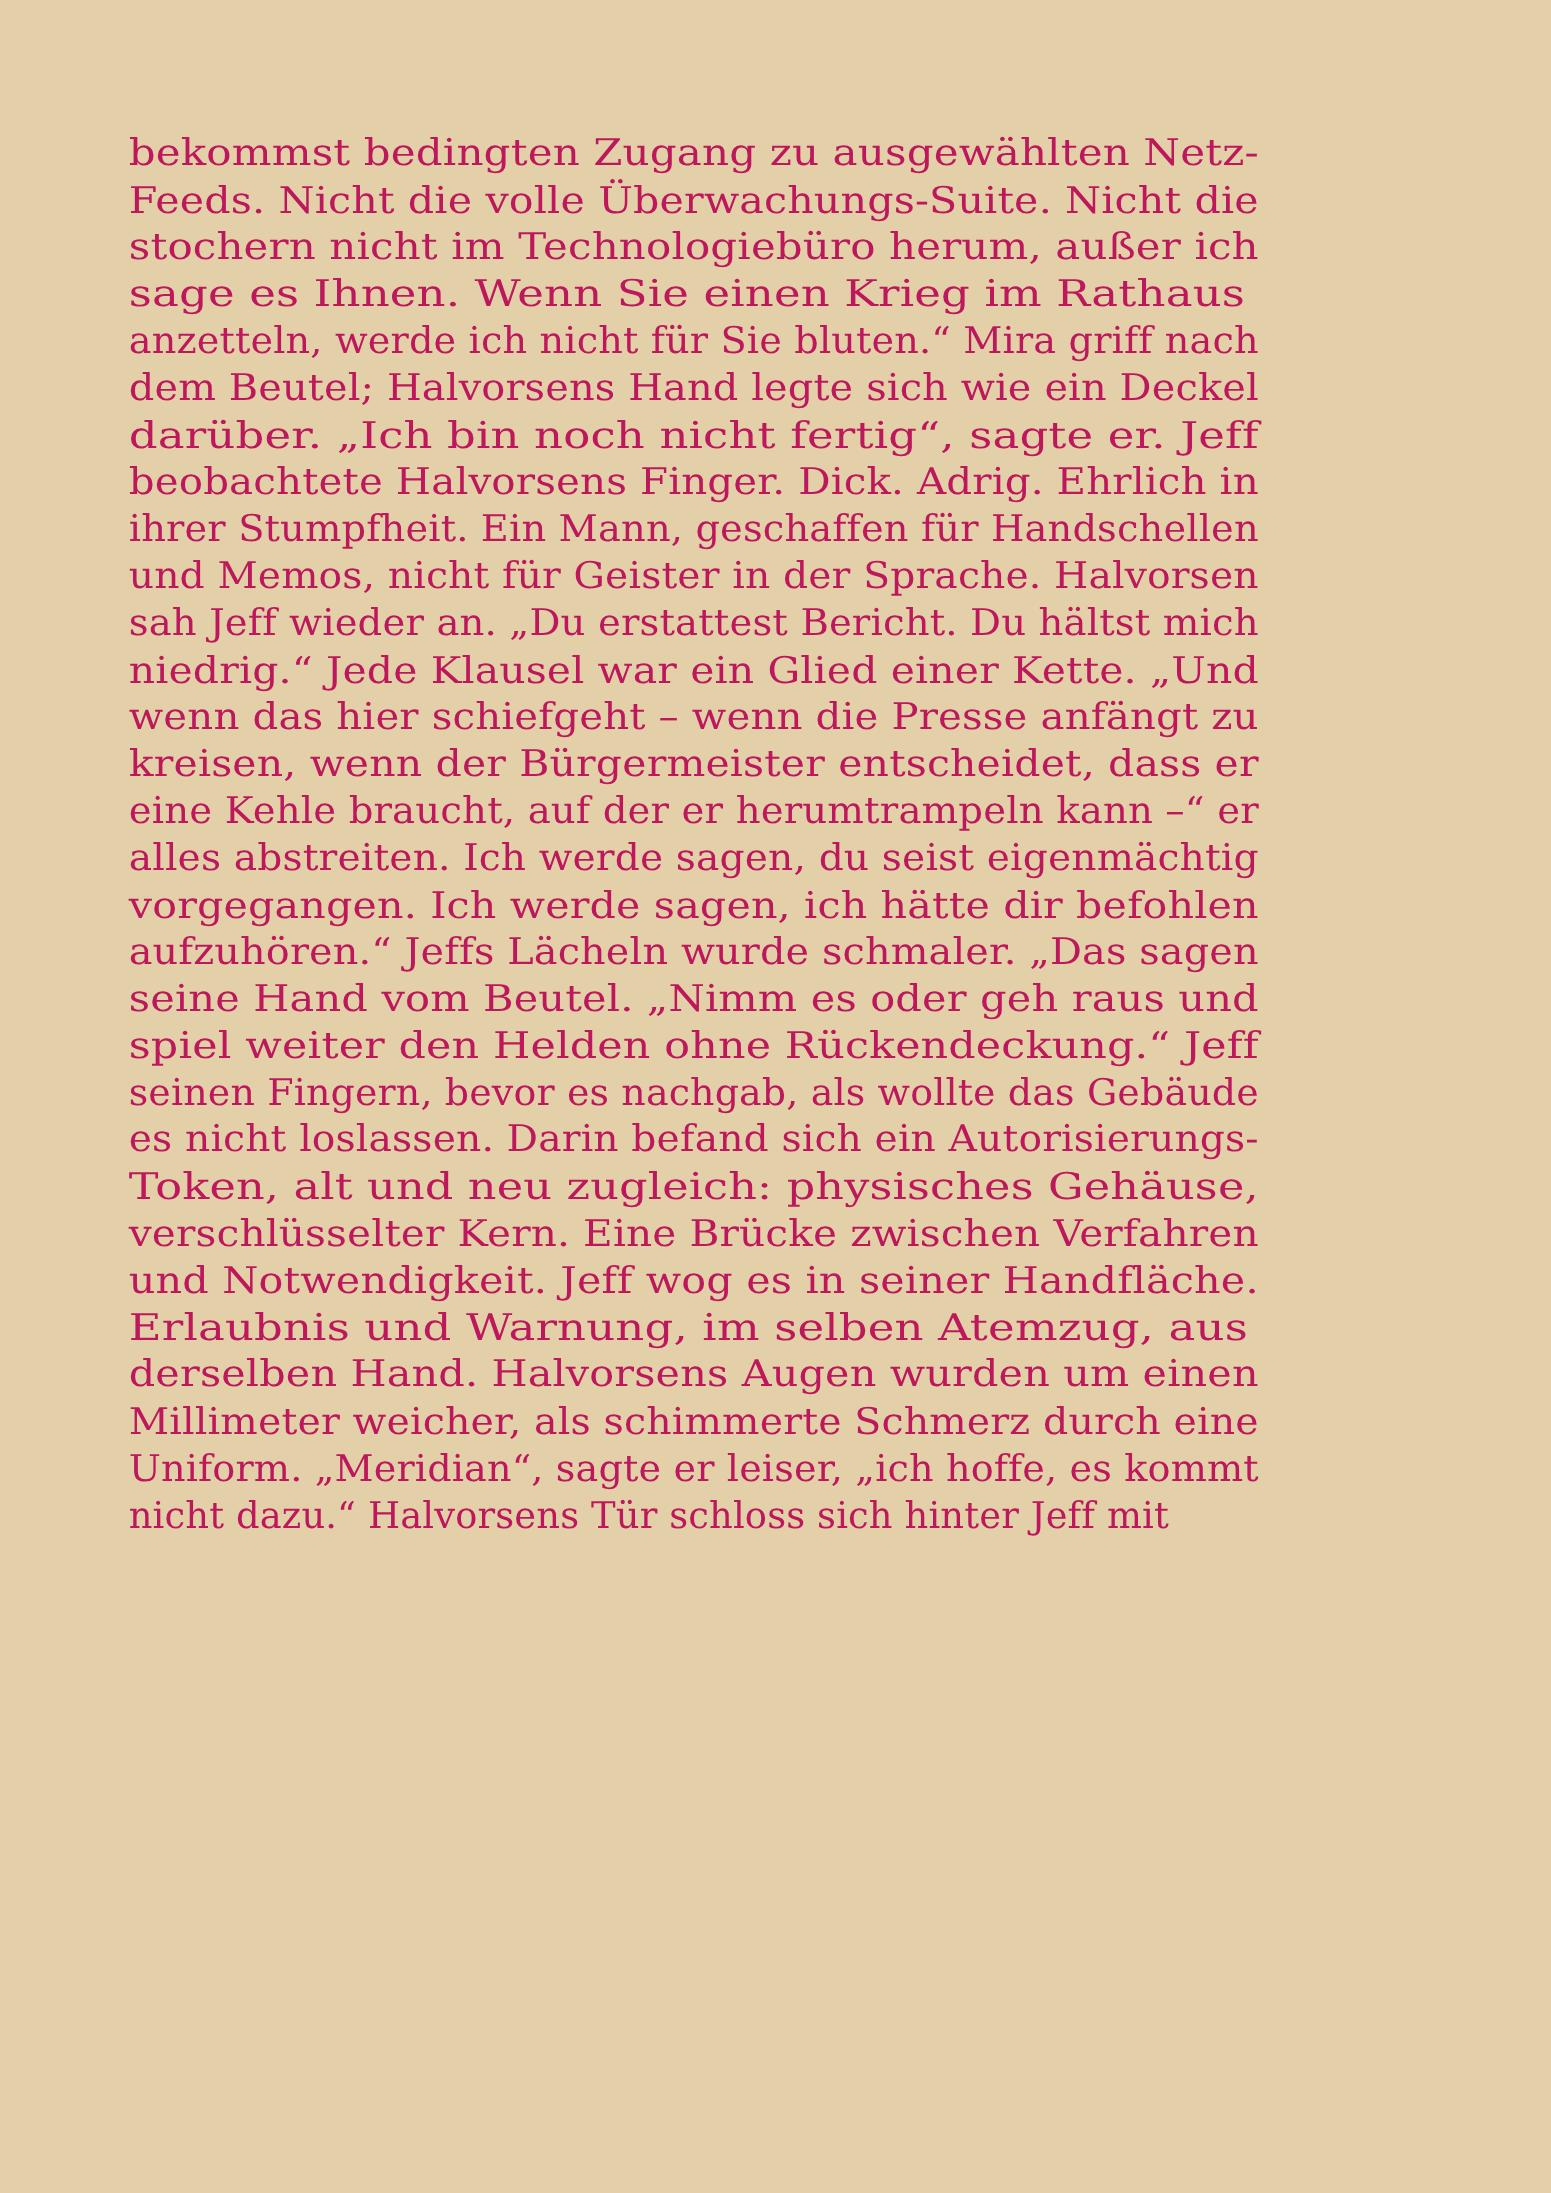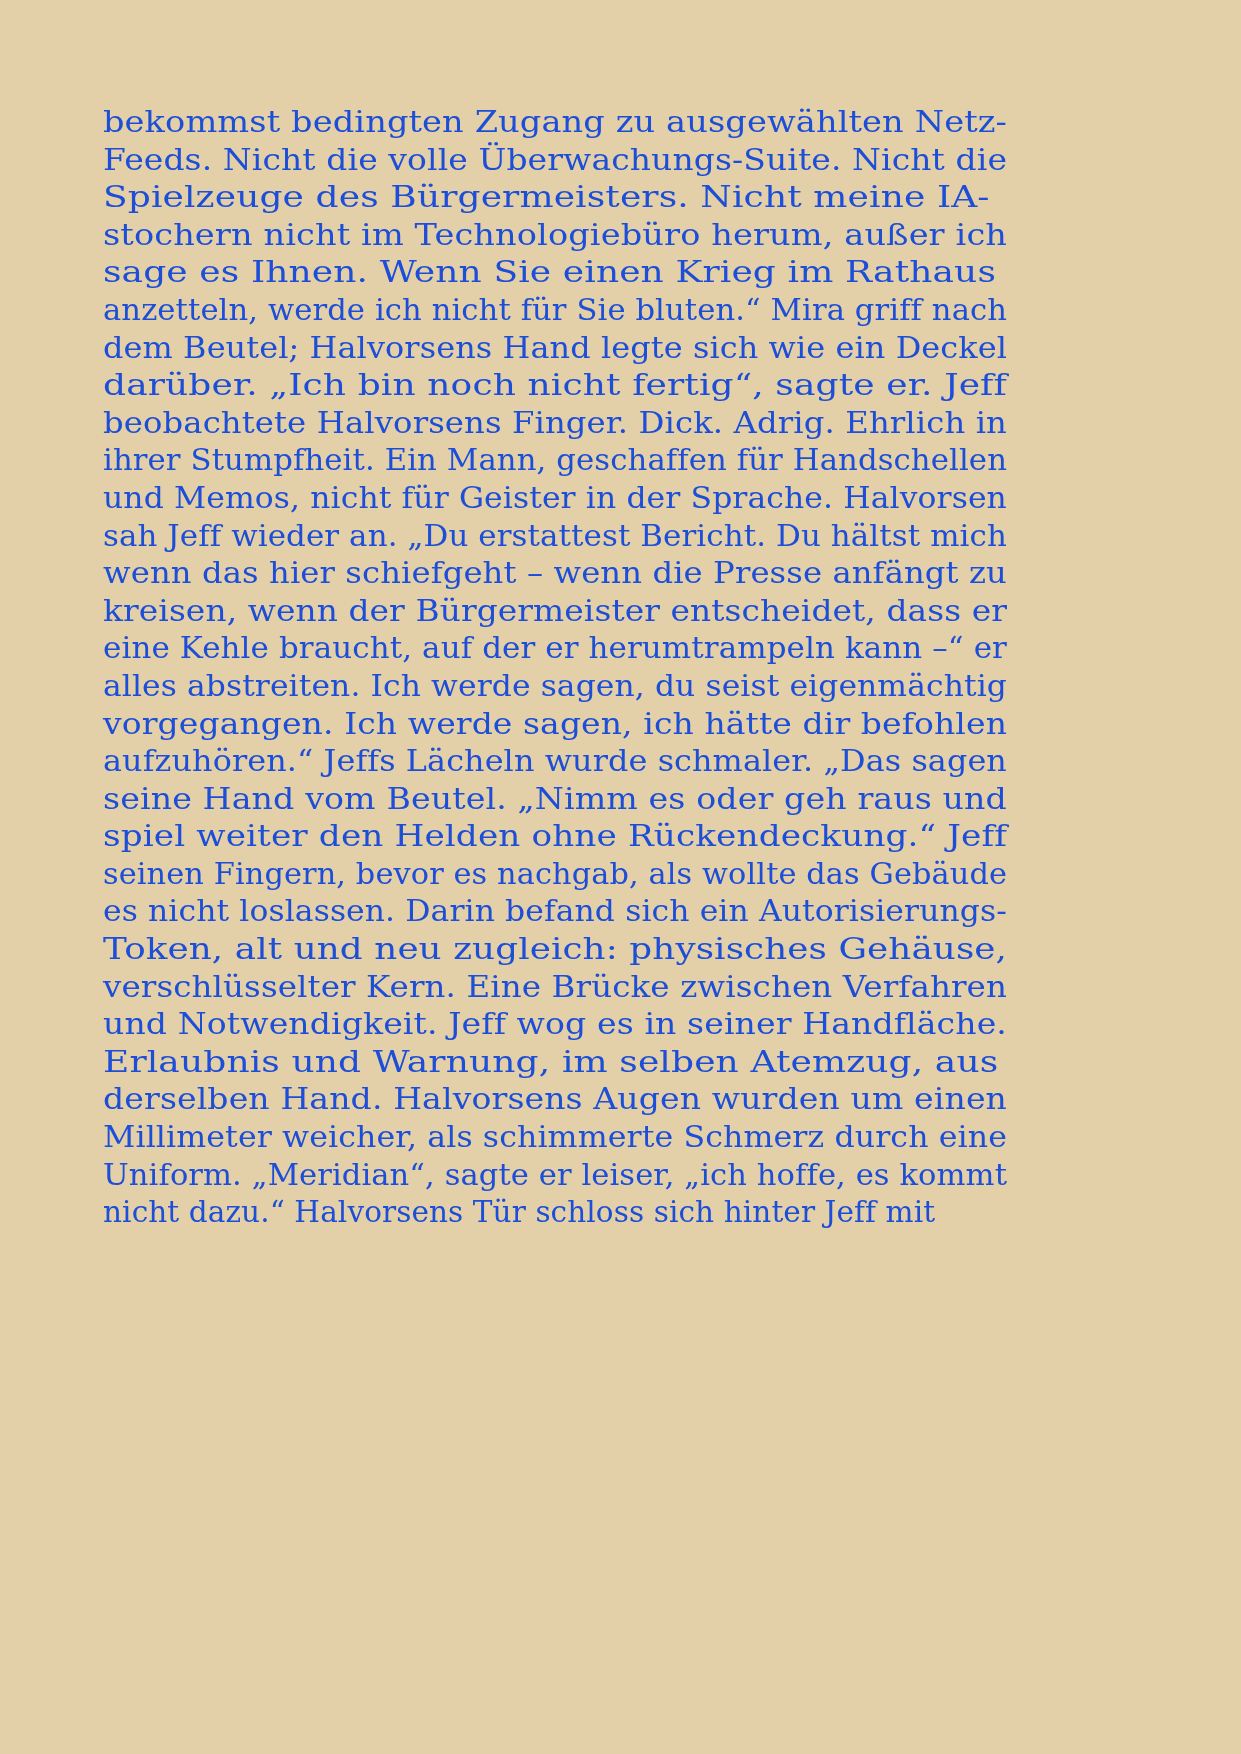"bekommst bedingten Zugang zu" .line { color: #1d4ed8 -> #be185d }
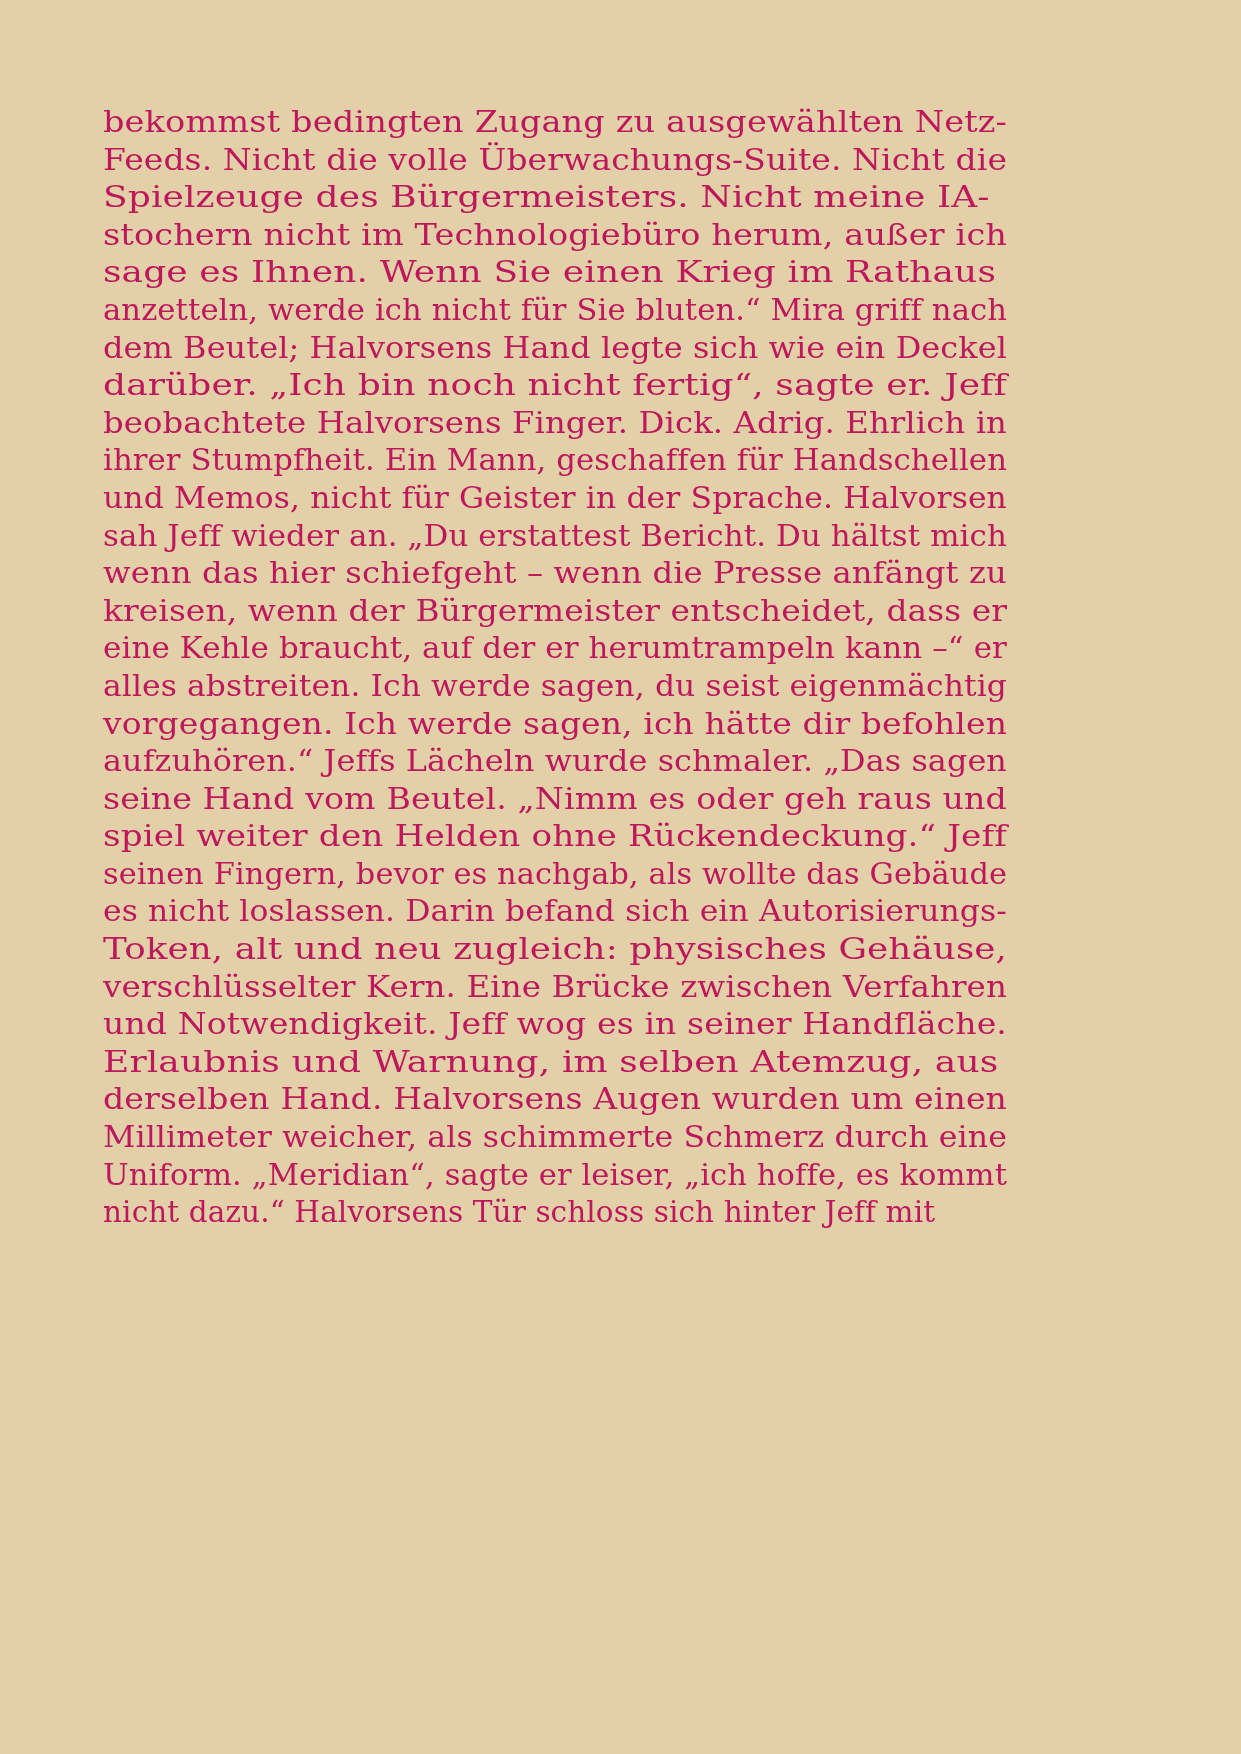"Spielzeuge des Bürgermeisters. Nicht" span.line { html: <span><span>Spielzeuge des Bürgermeisters. Nicht meine IA-</span></span> -> none }
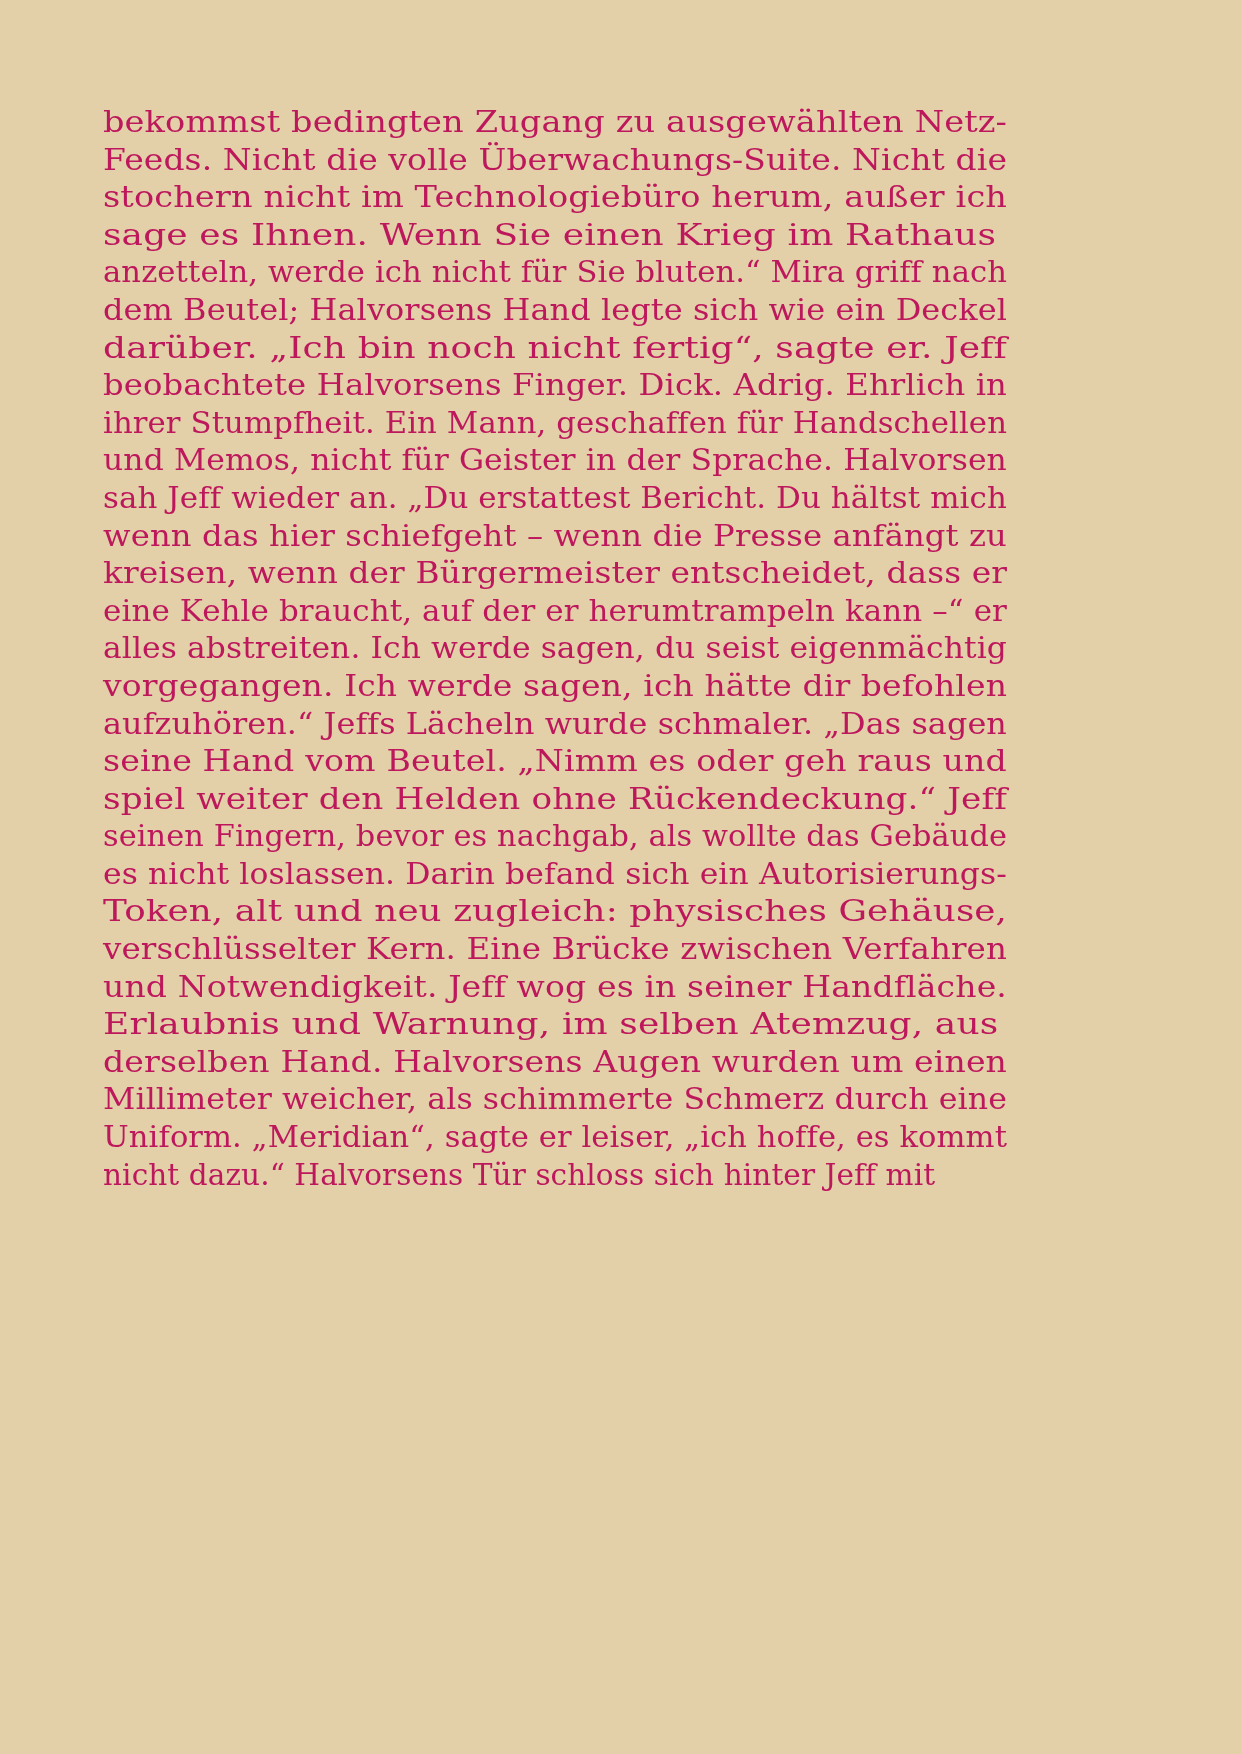"niedrig.“ Jede Klausel war ein" span.line { html: none -> <span><span>niedrig.“ Jede Klausel war ein Glied einer Kette. „Und</span></span> }
